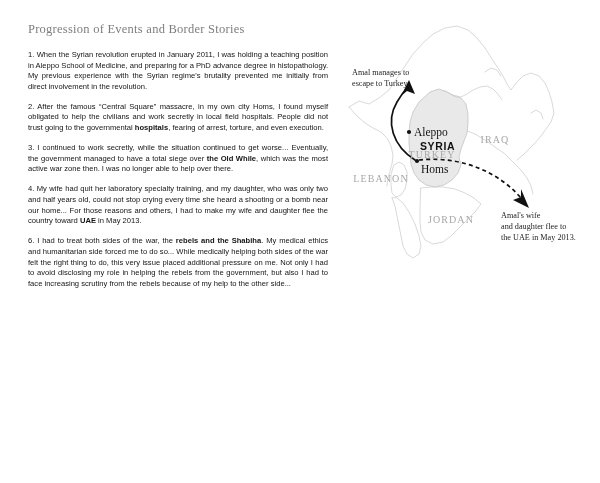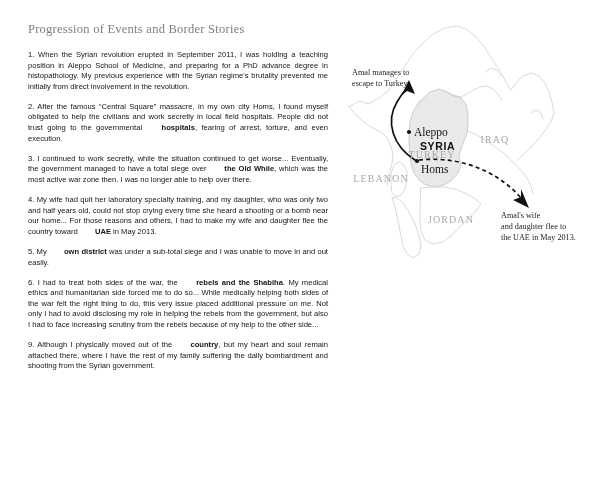"1. When the Syrian revolution" p.para { text: September -> January }
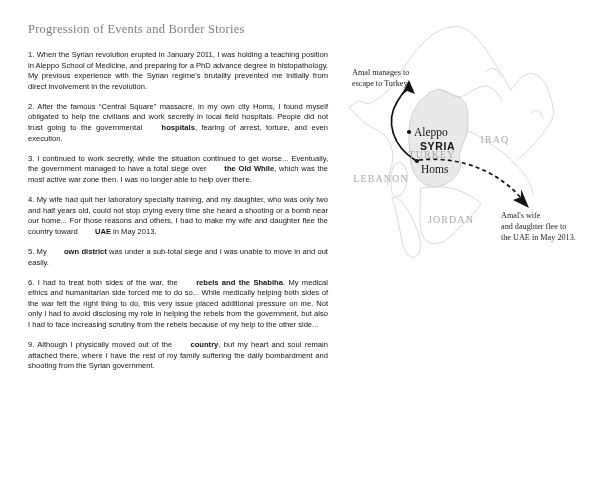"hospitals" .para b { margin-left: 15px -> none }
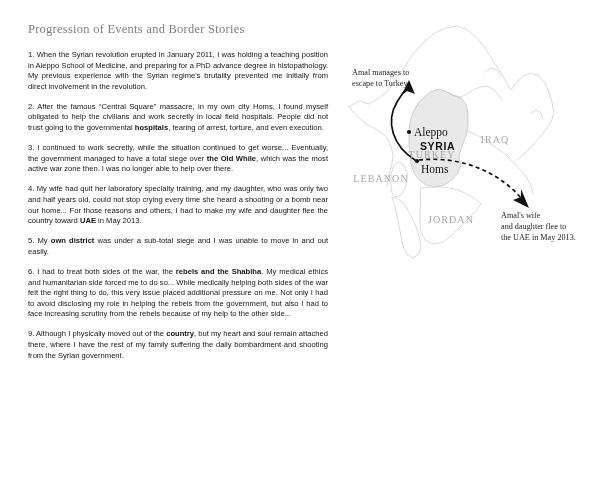"5. My own district was" p.para { html: <p>5. My <b>own district</b> was under a sub-total siege and I was unable to move in and out easily.</p> -> none }
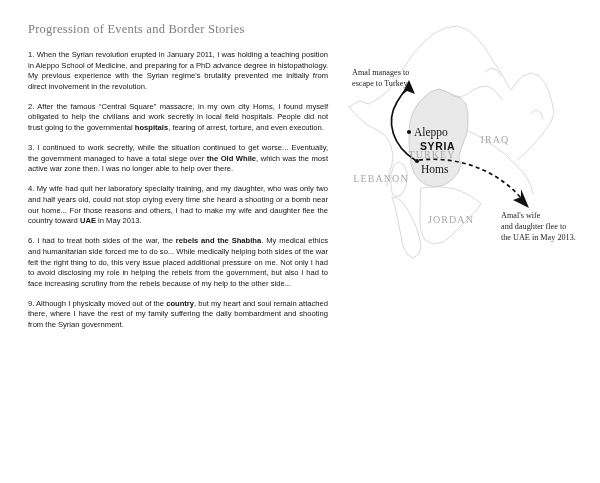"9. Although I physically moved" p.para { html: <p>9. Although I physically moved out of the <b>country</b>, but my heart and soul remain attached there, where I have the rest of my family suffering the daily bombardment and shooting from the Syrian government.</p> -> none }
